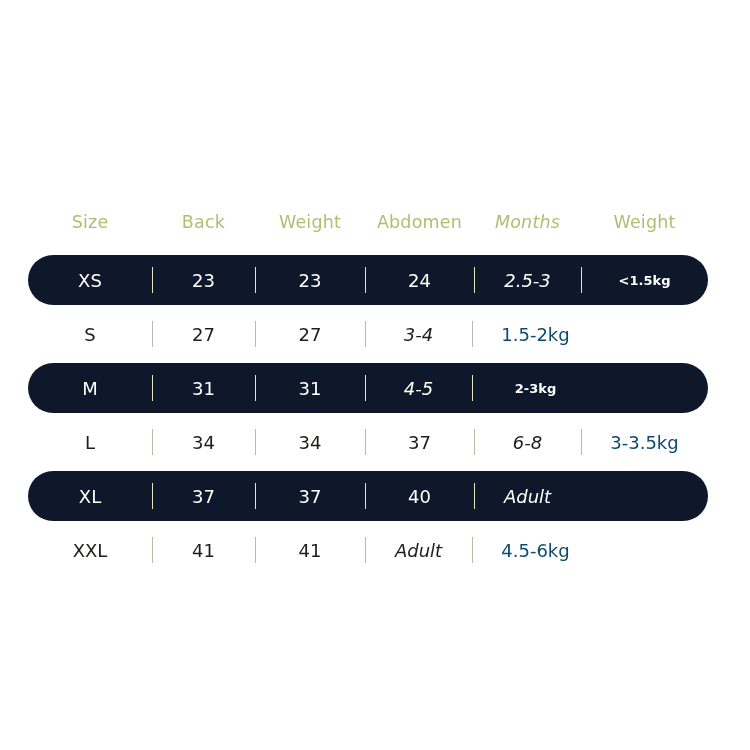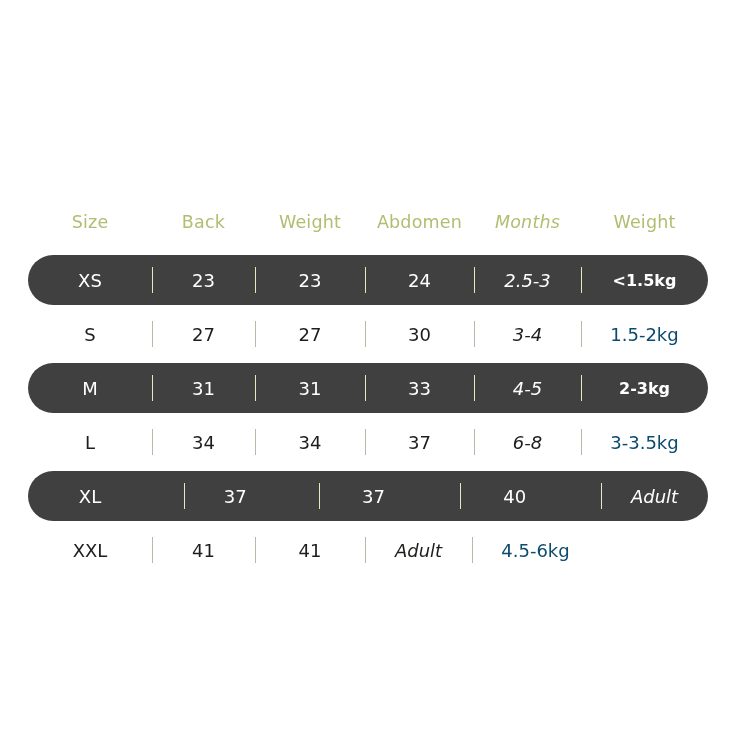"XS" .chart-row.highlight { background: #404040 -> #0f172a; justify-content: space-between -> none }
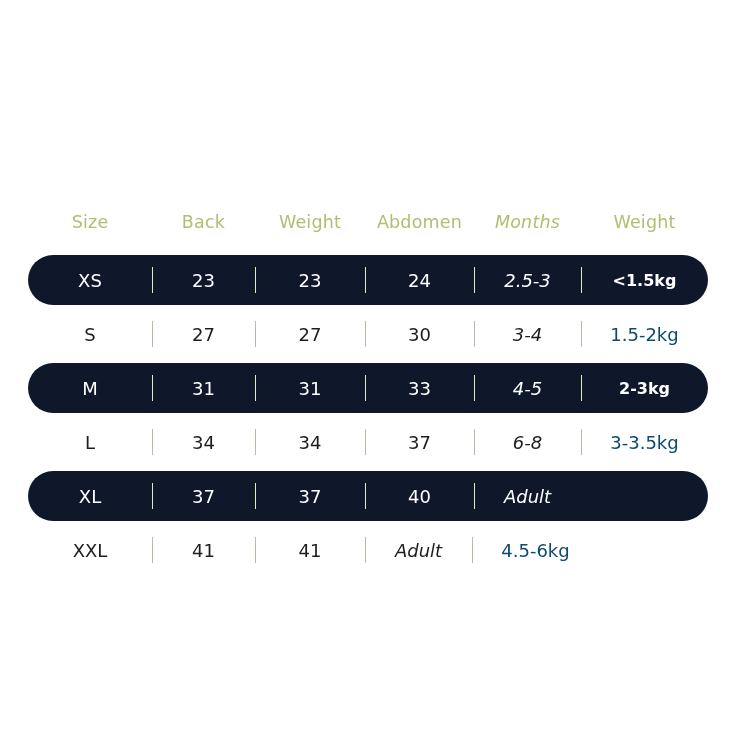"<1.5kg" .chart-row.highlight .cell.weight { font-size: 16px -> 13px }
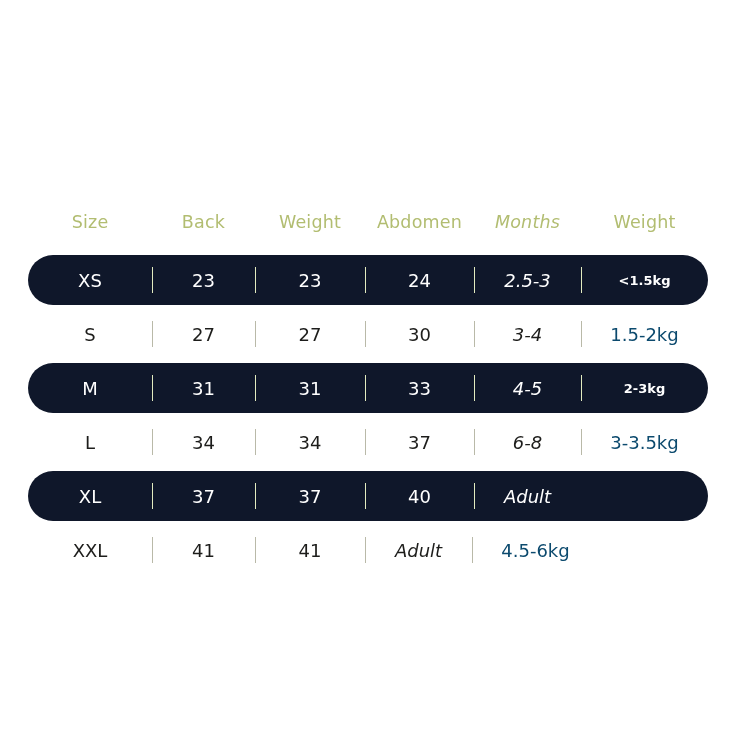"30" div.cell { html: <div>30</div> -> none }
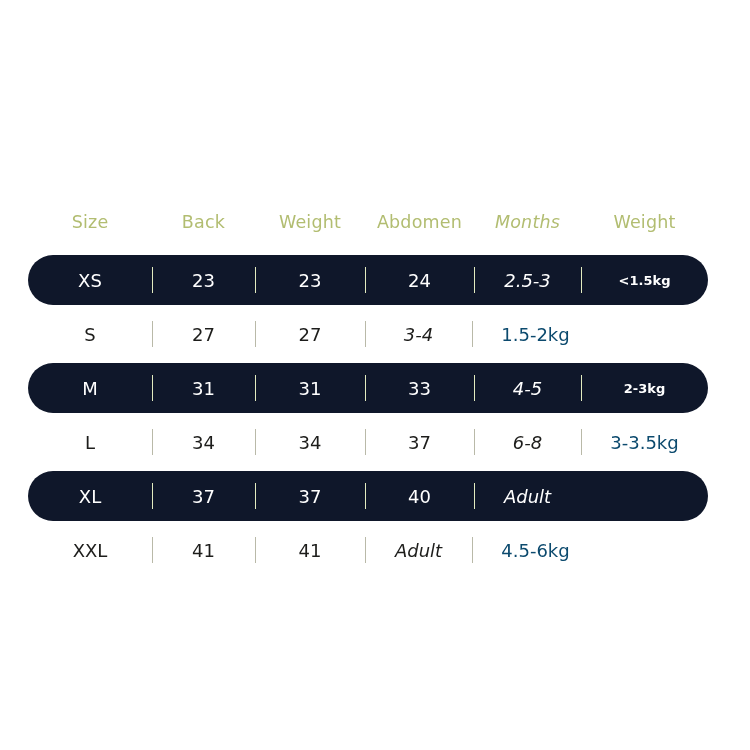"33" div.cell { html: <div>33</div> -> none }
